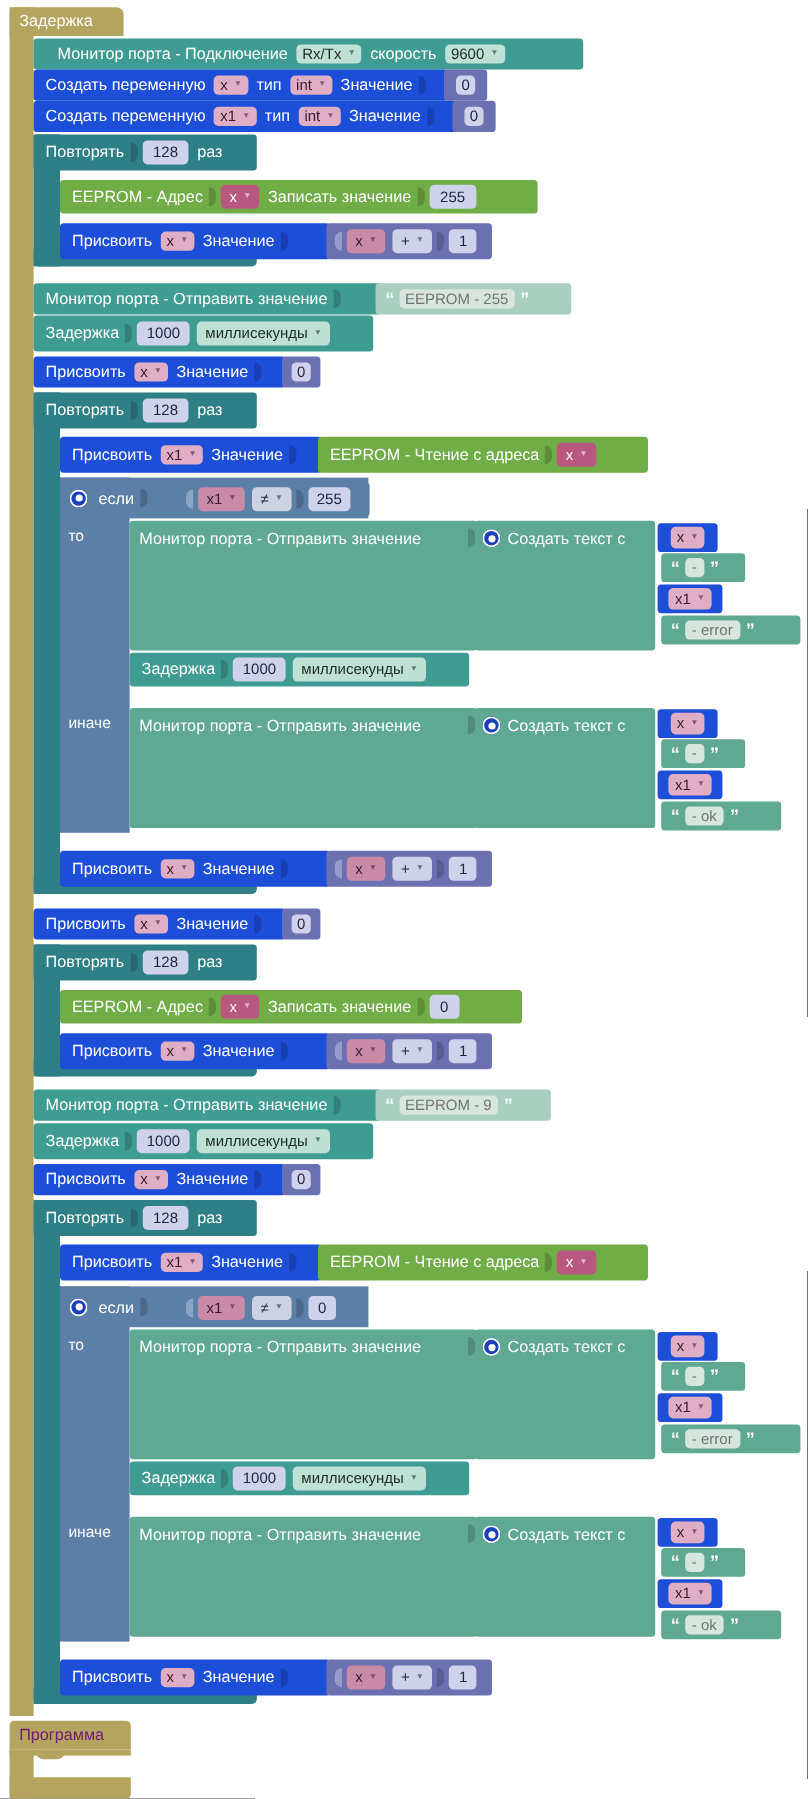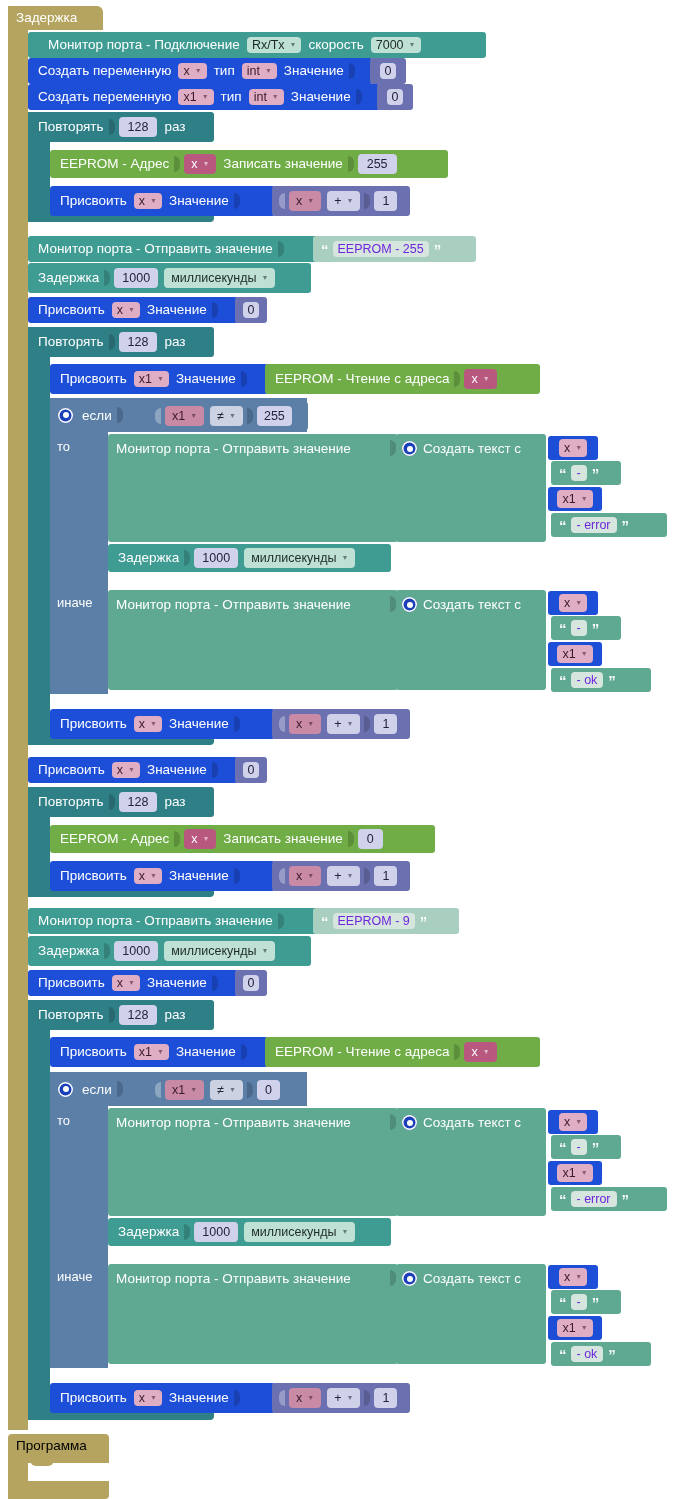"7000" span { text: 7000 -> 9600 }
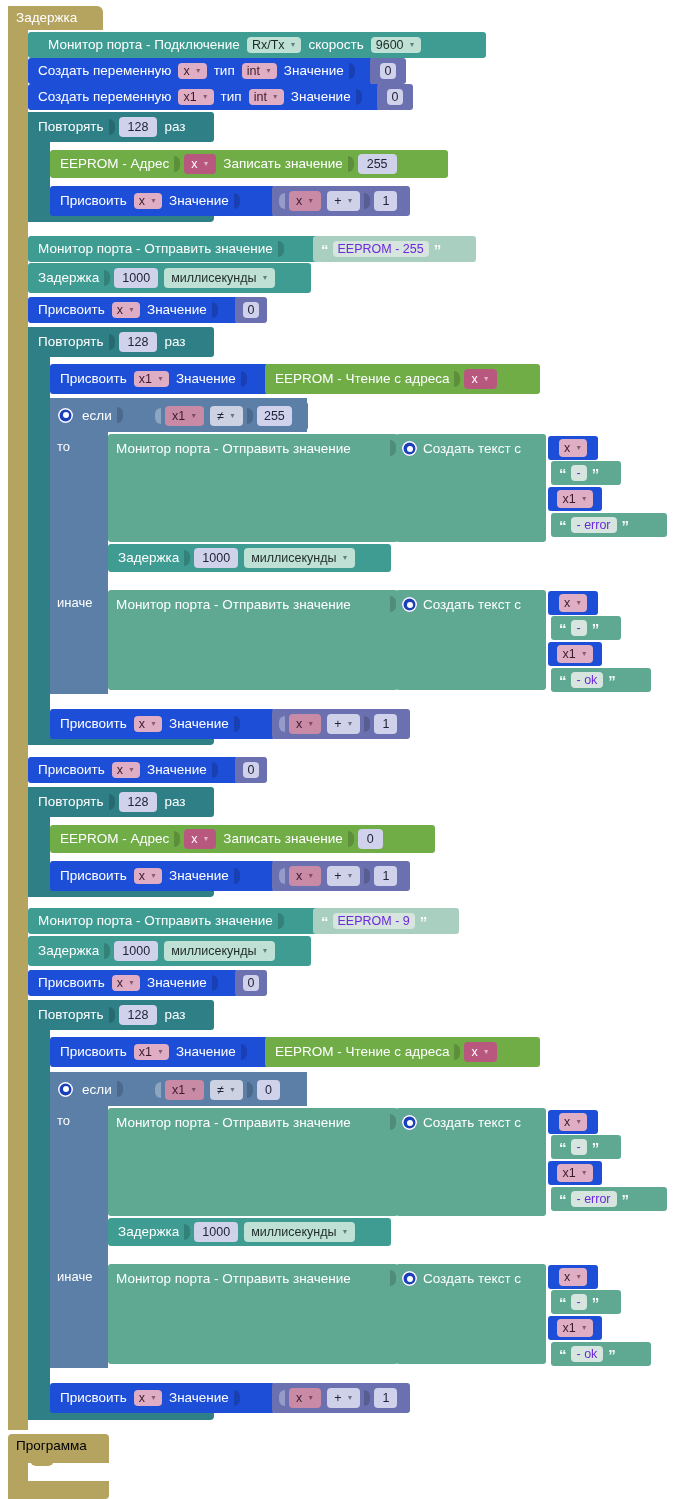"EEPROM - 255" .fld-white { color: #6d28d9 -> #737373 }
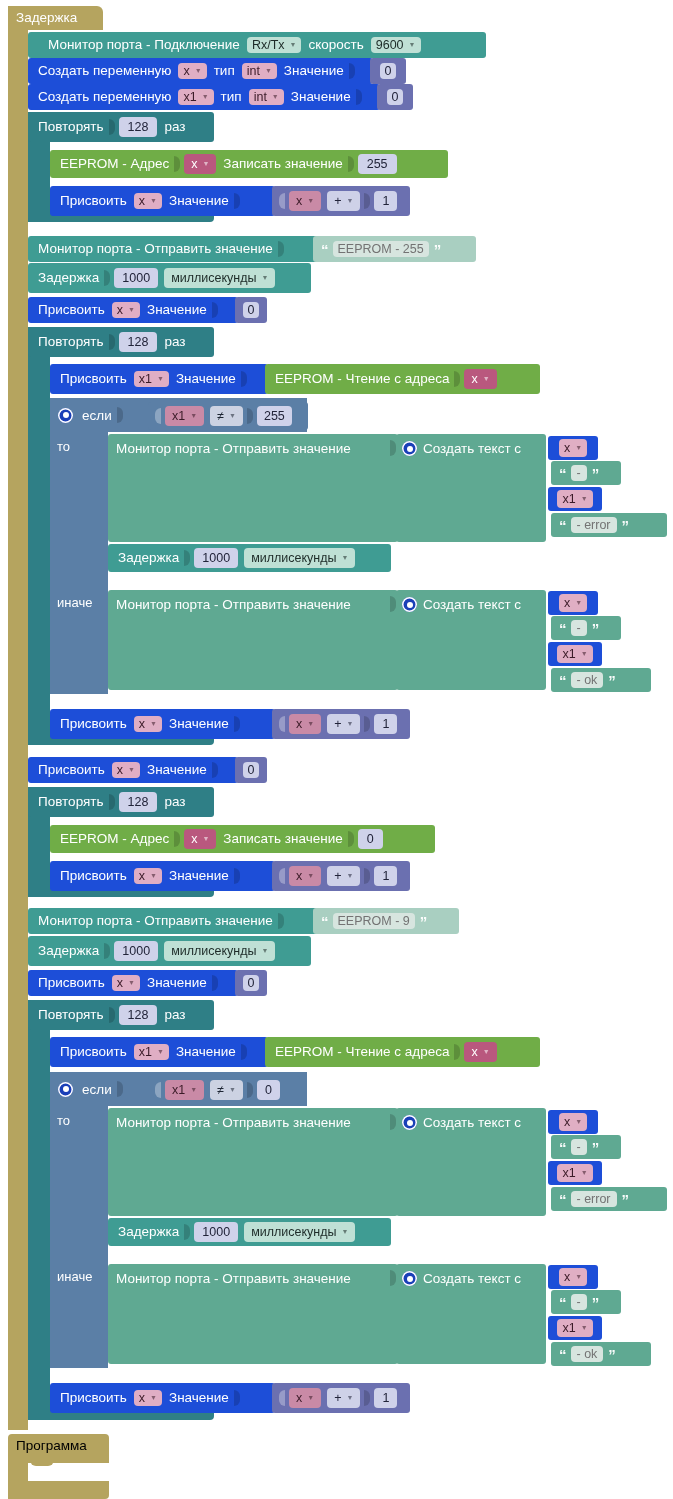"Программа" span.abs { color: #000000 -> #701a75 }
